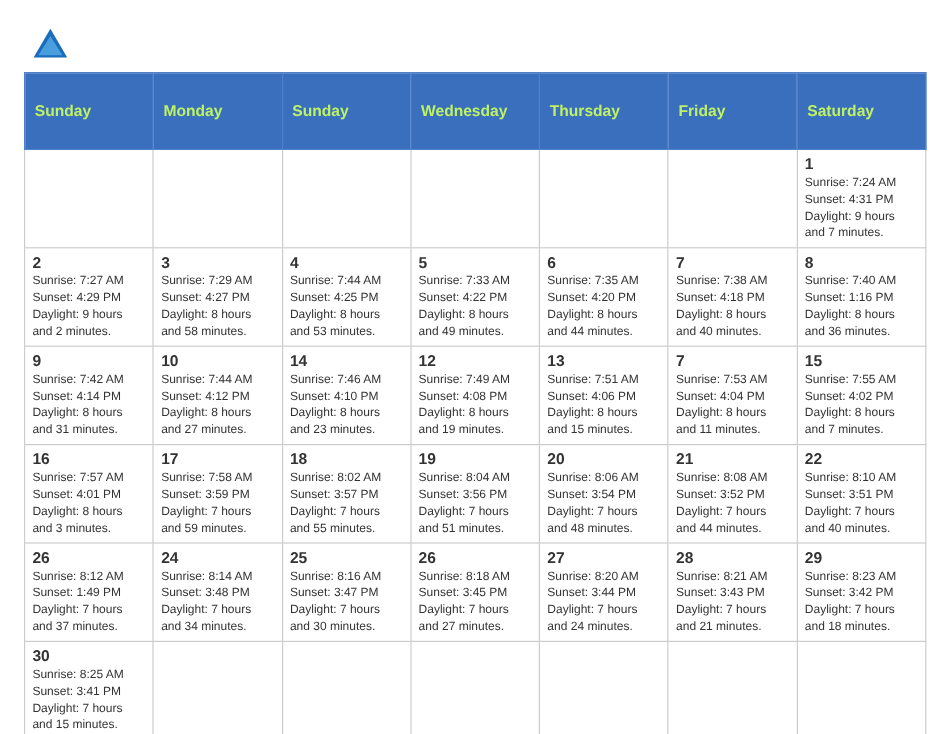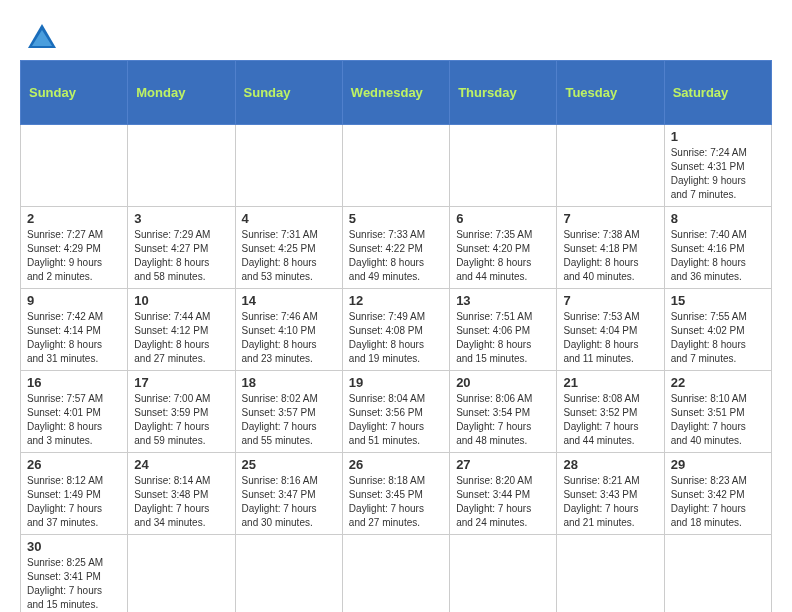"Tuesday" th { text: Tuesday -> Friday }
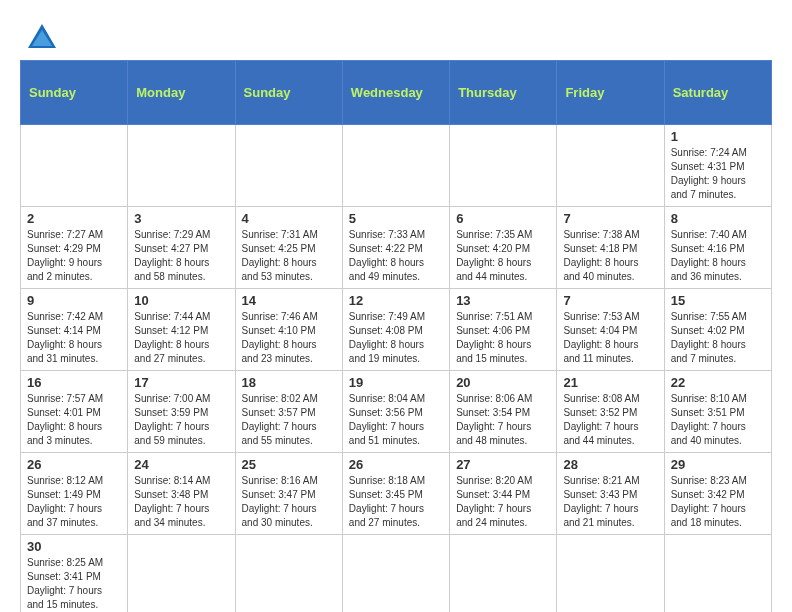"Sunrise: 7:31 AM Sunset: 4:25" div.day-info { text: 7:31 -> 7:44 }
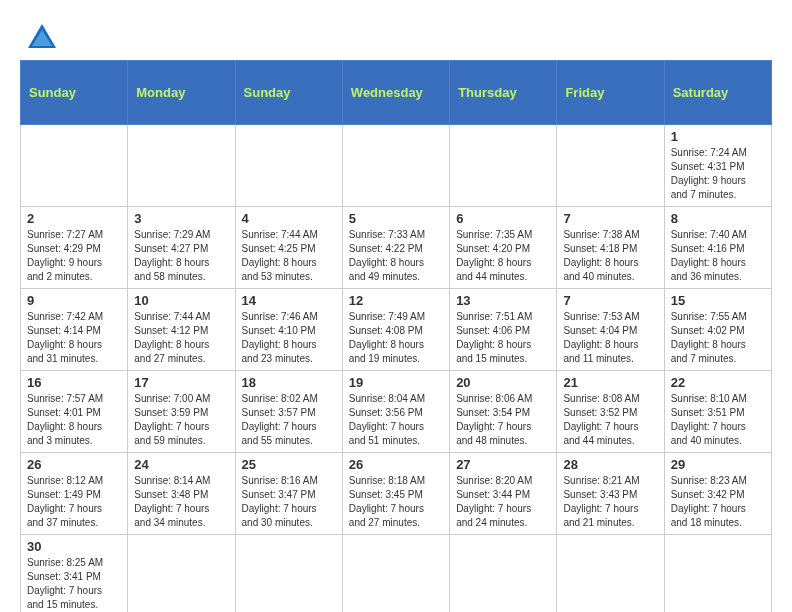"Sunrise: 7:40 AM Sunset: 4:16" div.day-info { text: 4:16 -> 1:16 }
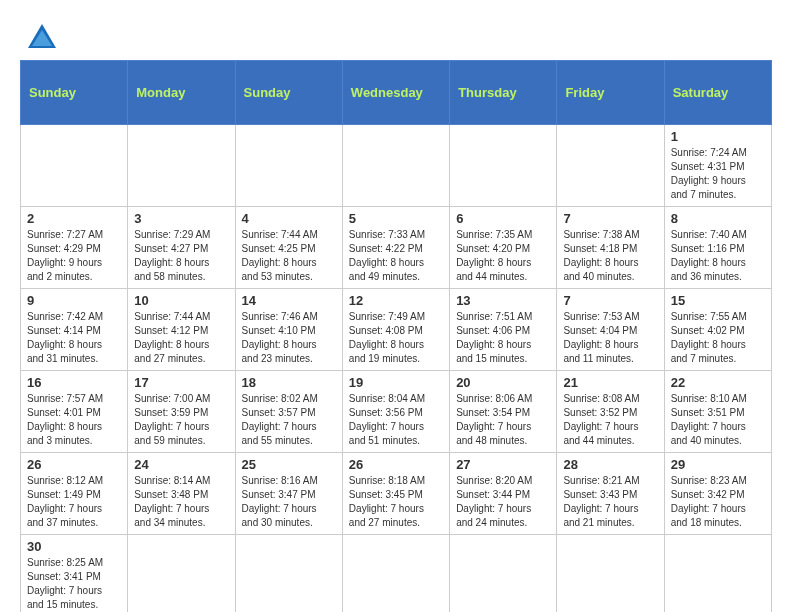"Sunrise: 7:00 AM Sunset: 3:59" div.day-info { text: 7:00 -> 7:58 }
